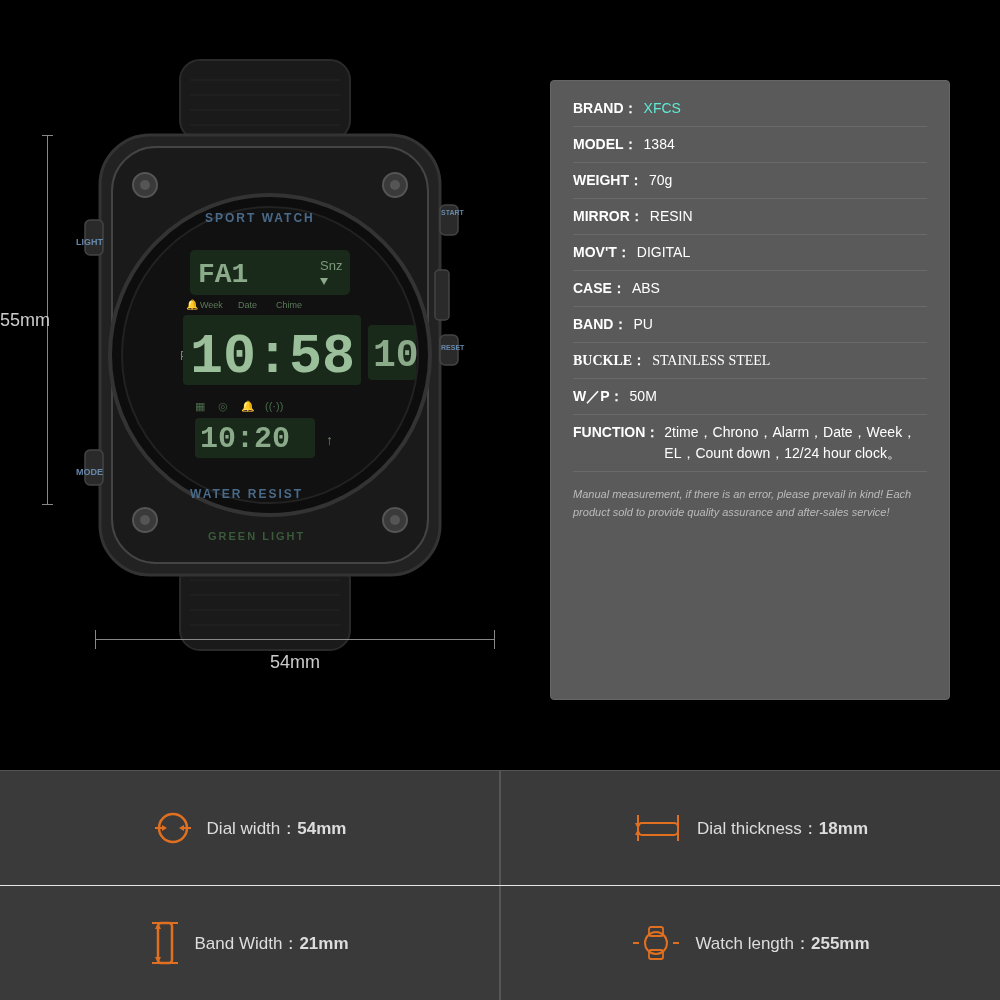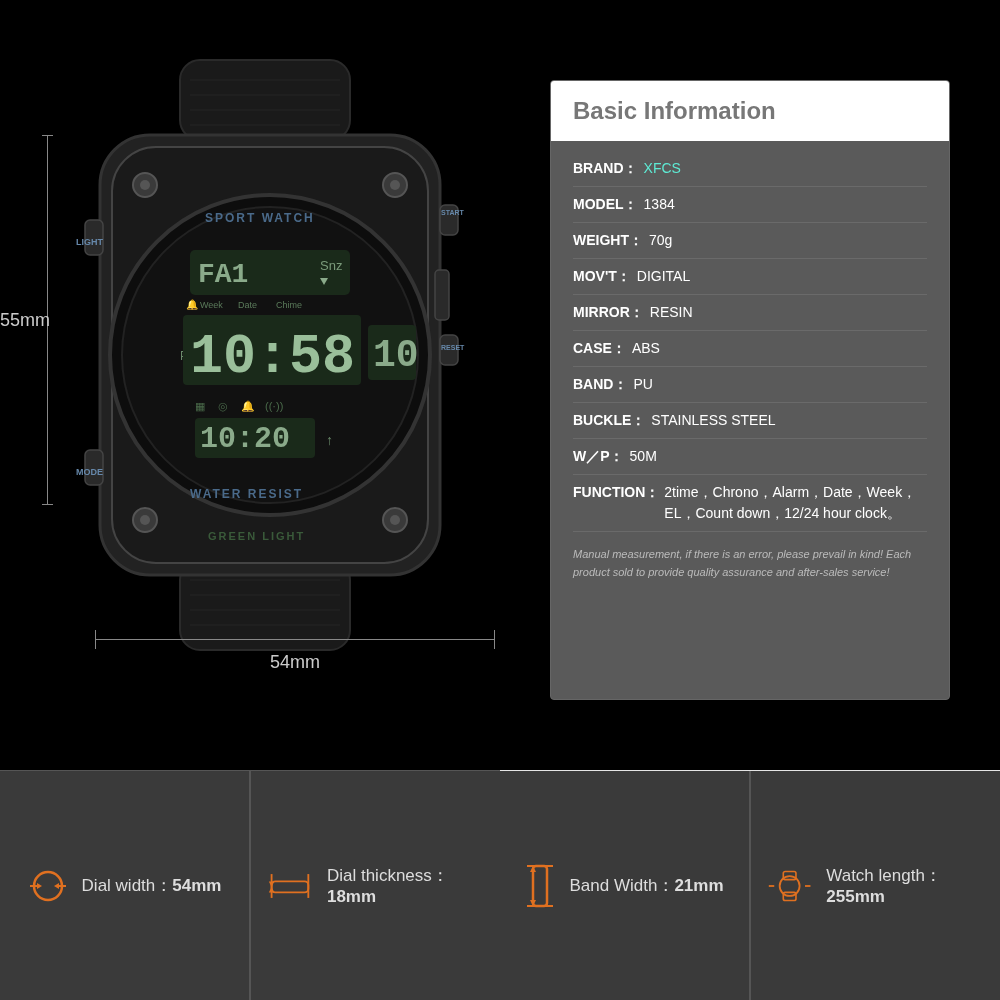"Basic Information" div { html: <div> <span>Basic Information</span> </div> -> none }
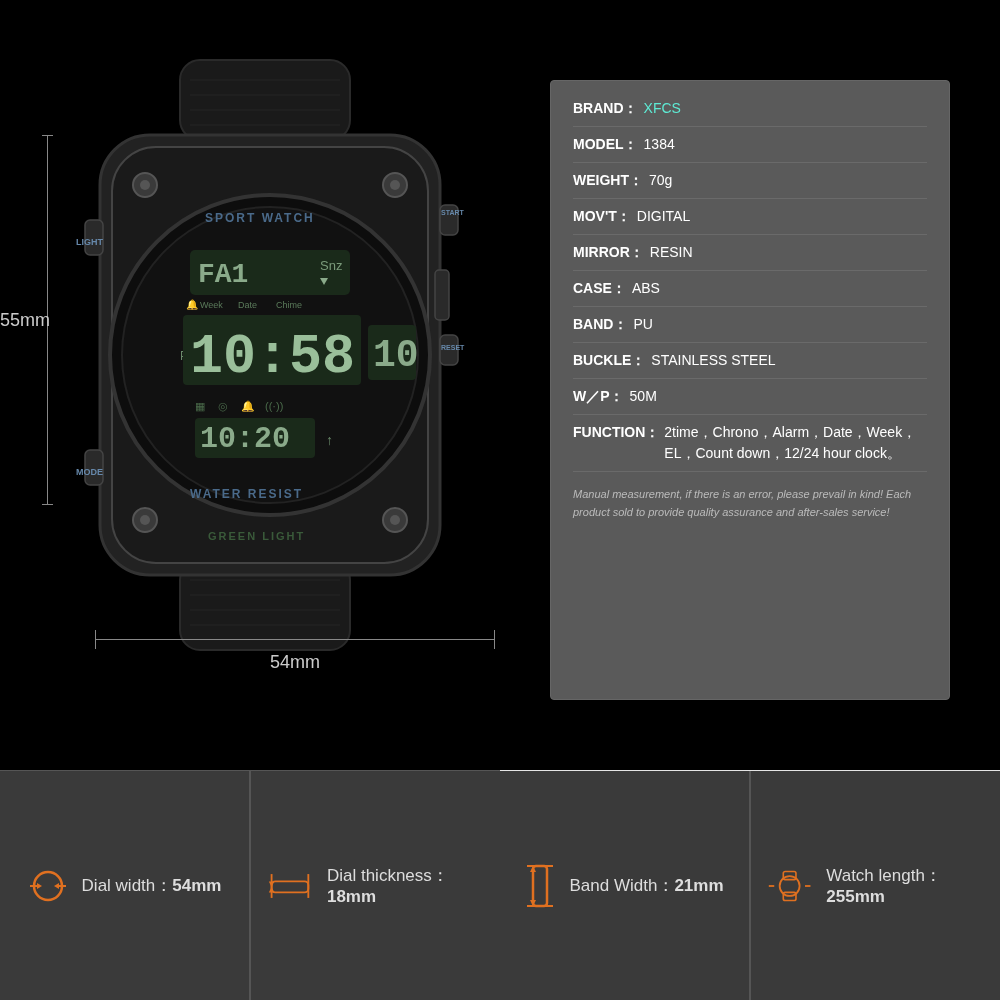"MOV'T：" div { order: before "MIRROR：" -> after "MIRROR：" }
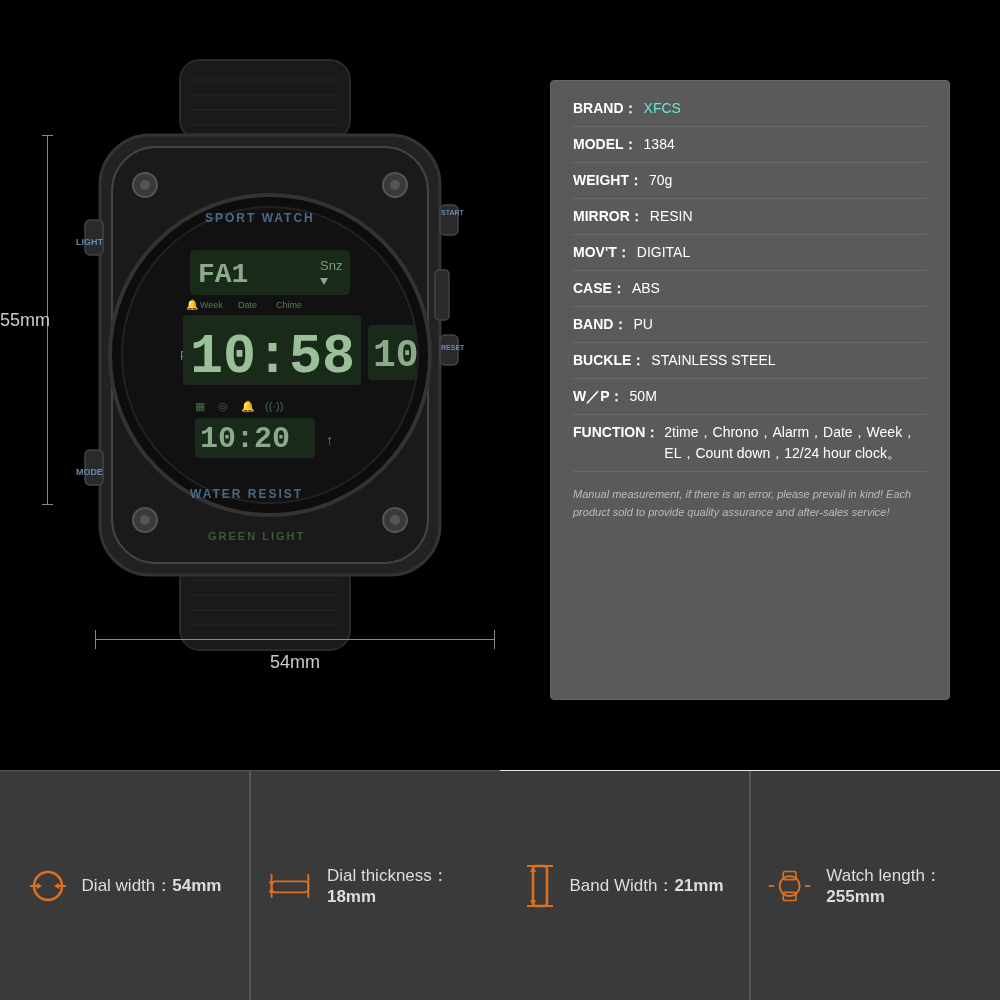"BUCKLE：" div { font-family: none -> Liberation Serif, serif }
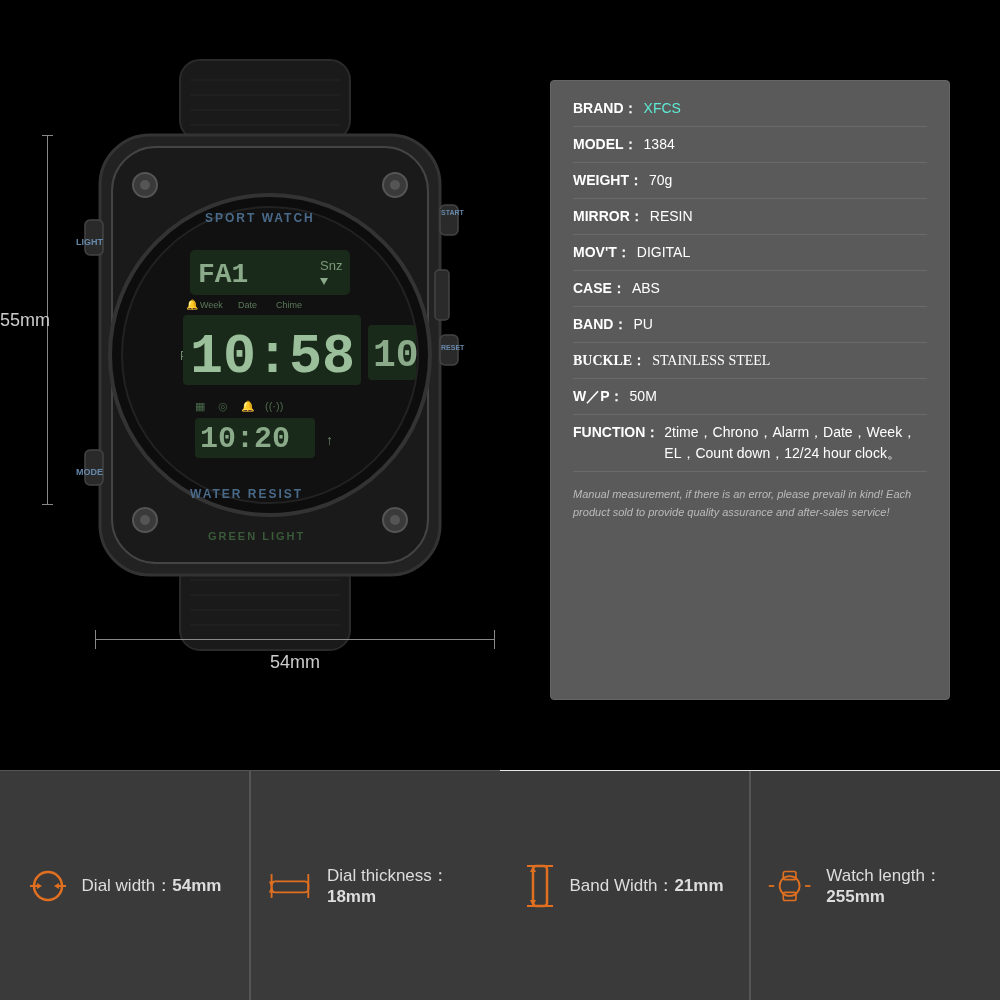"Dial width：54mm" div { flex-direction: row -> column }
